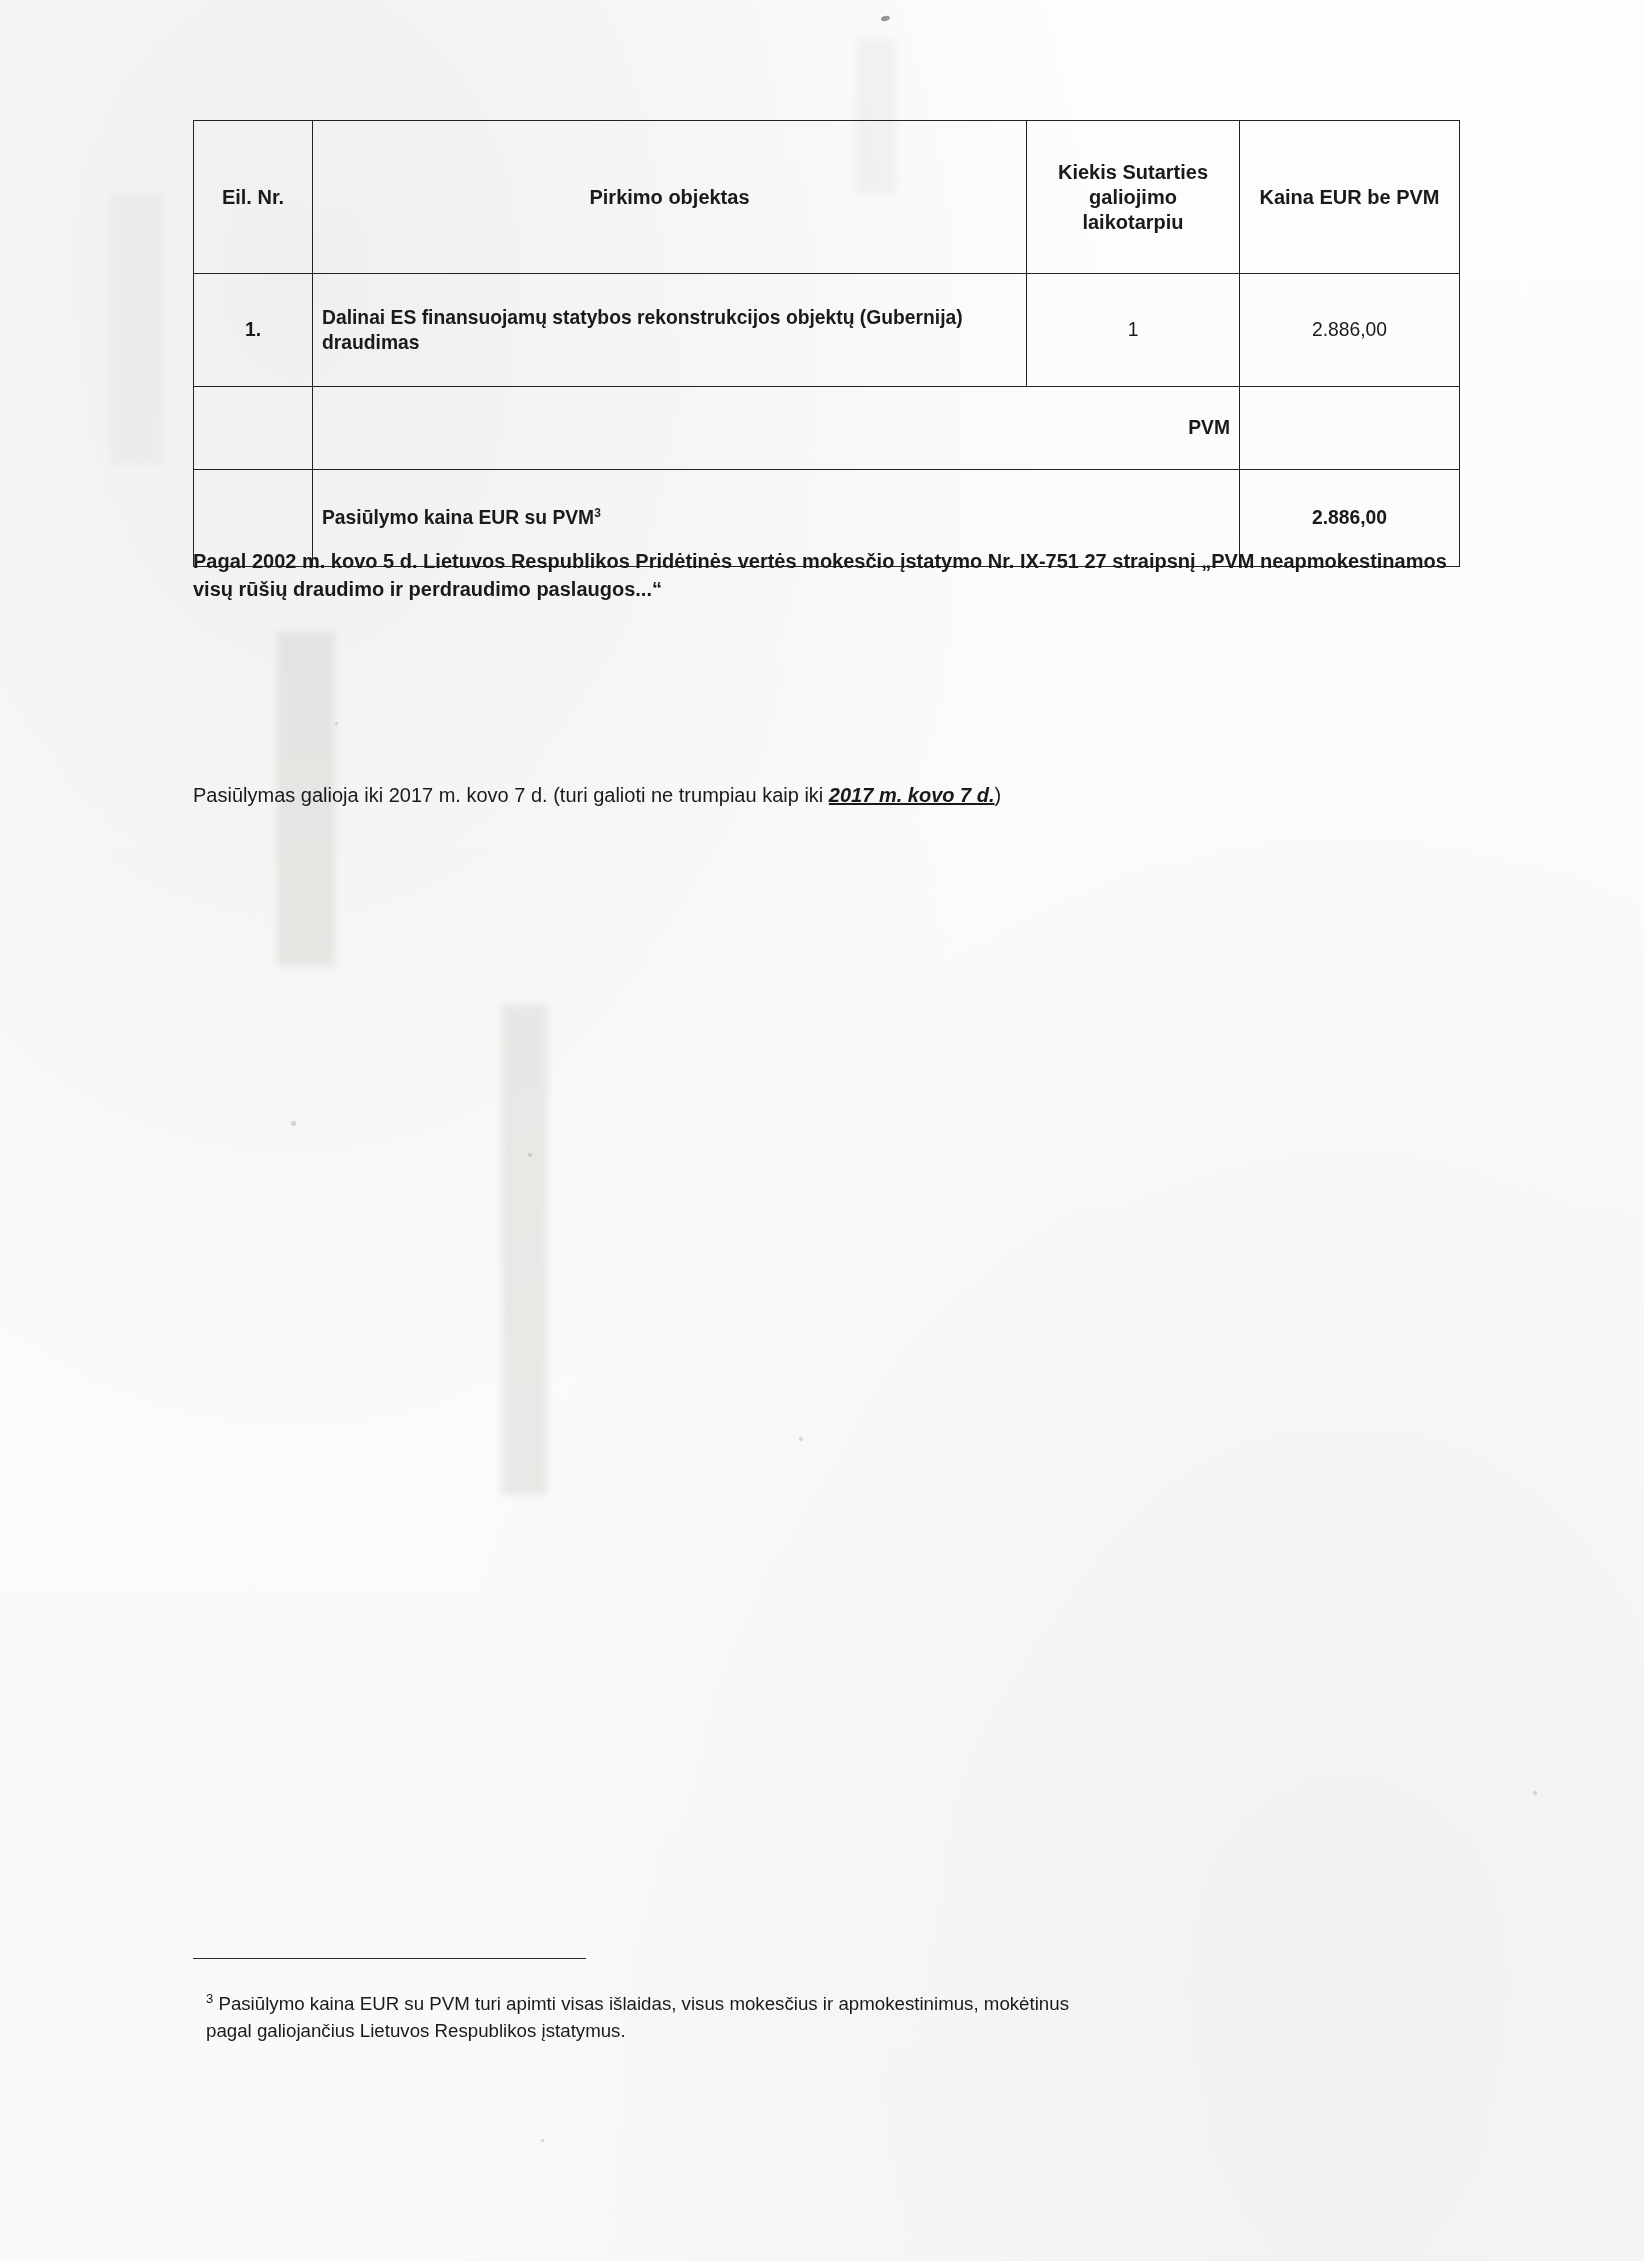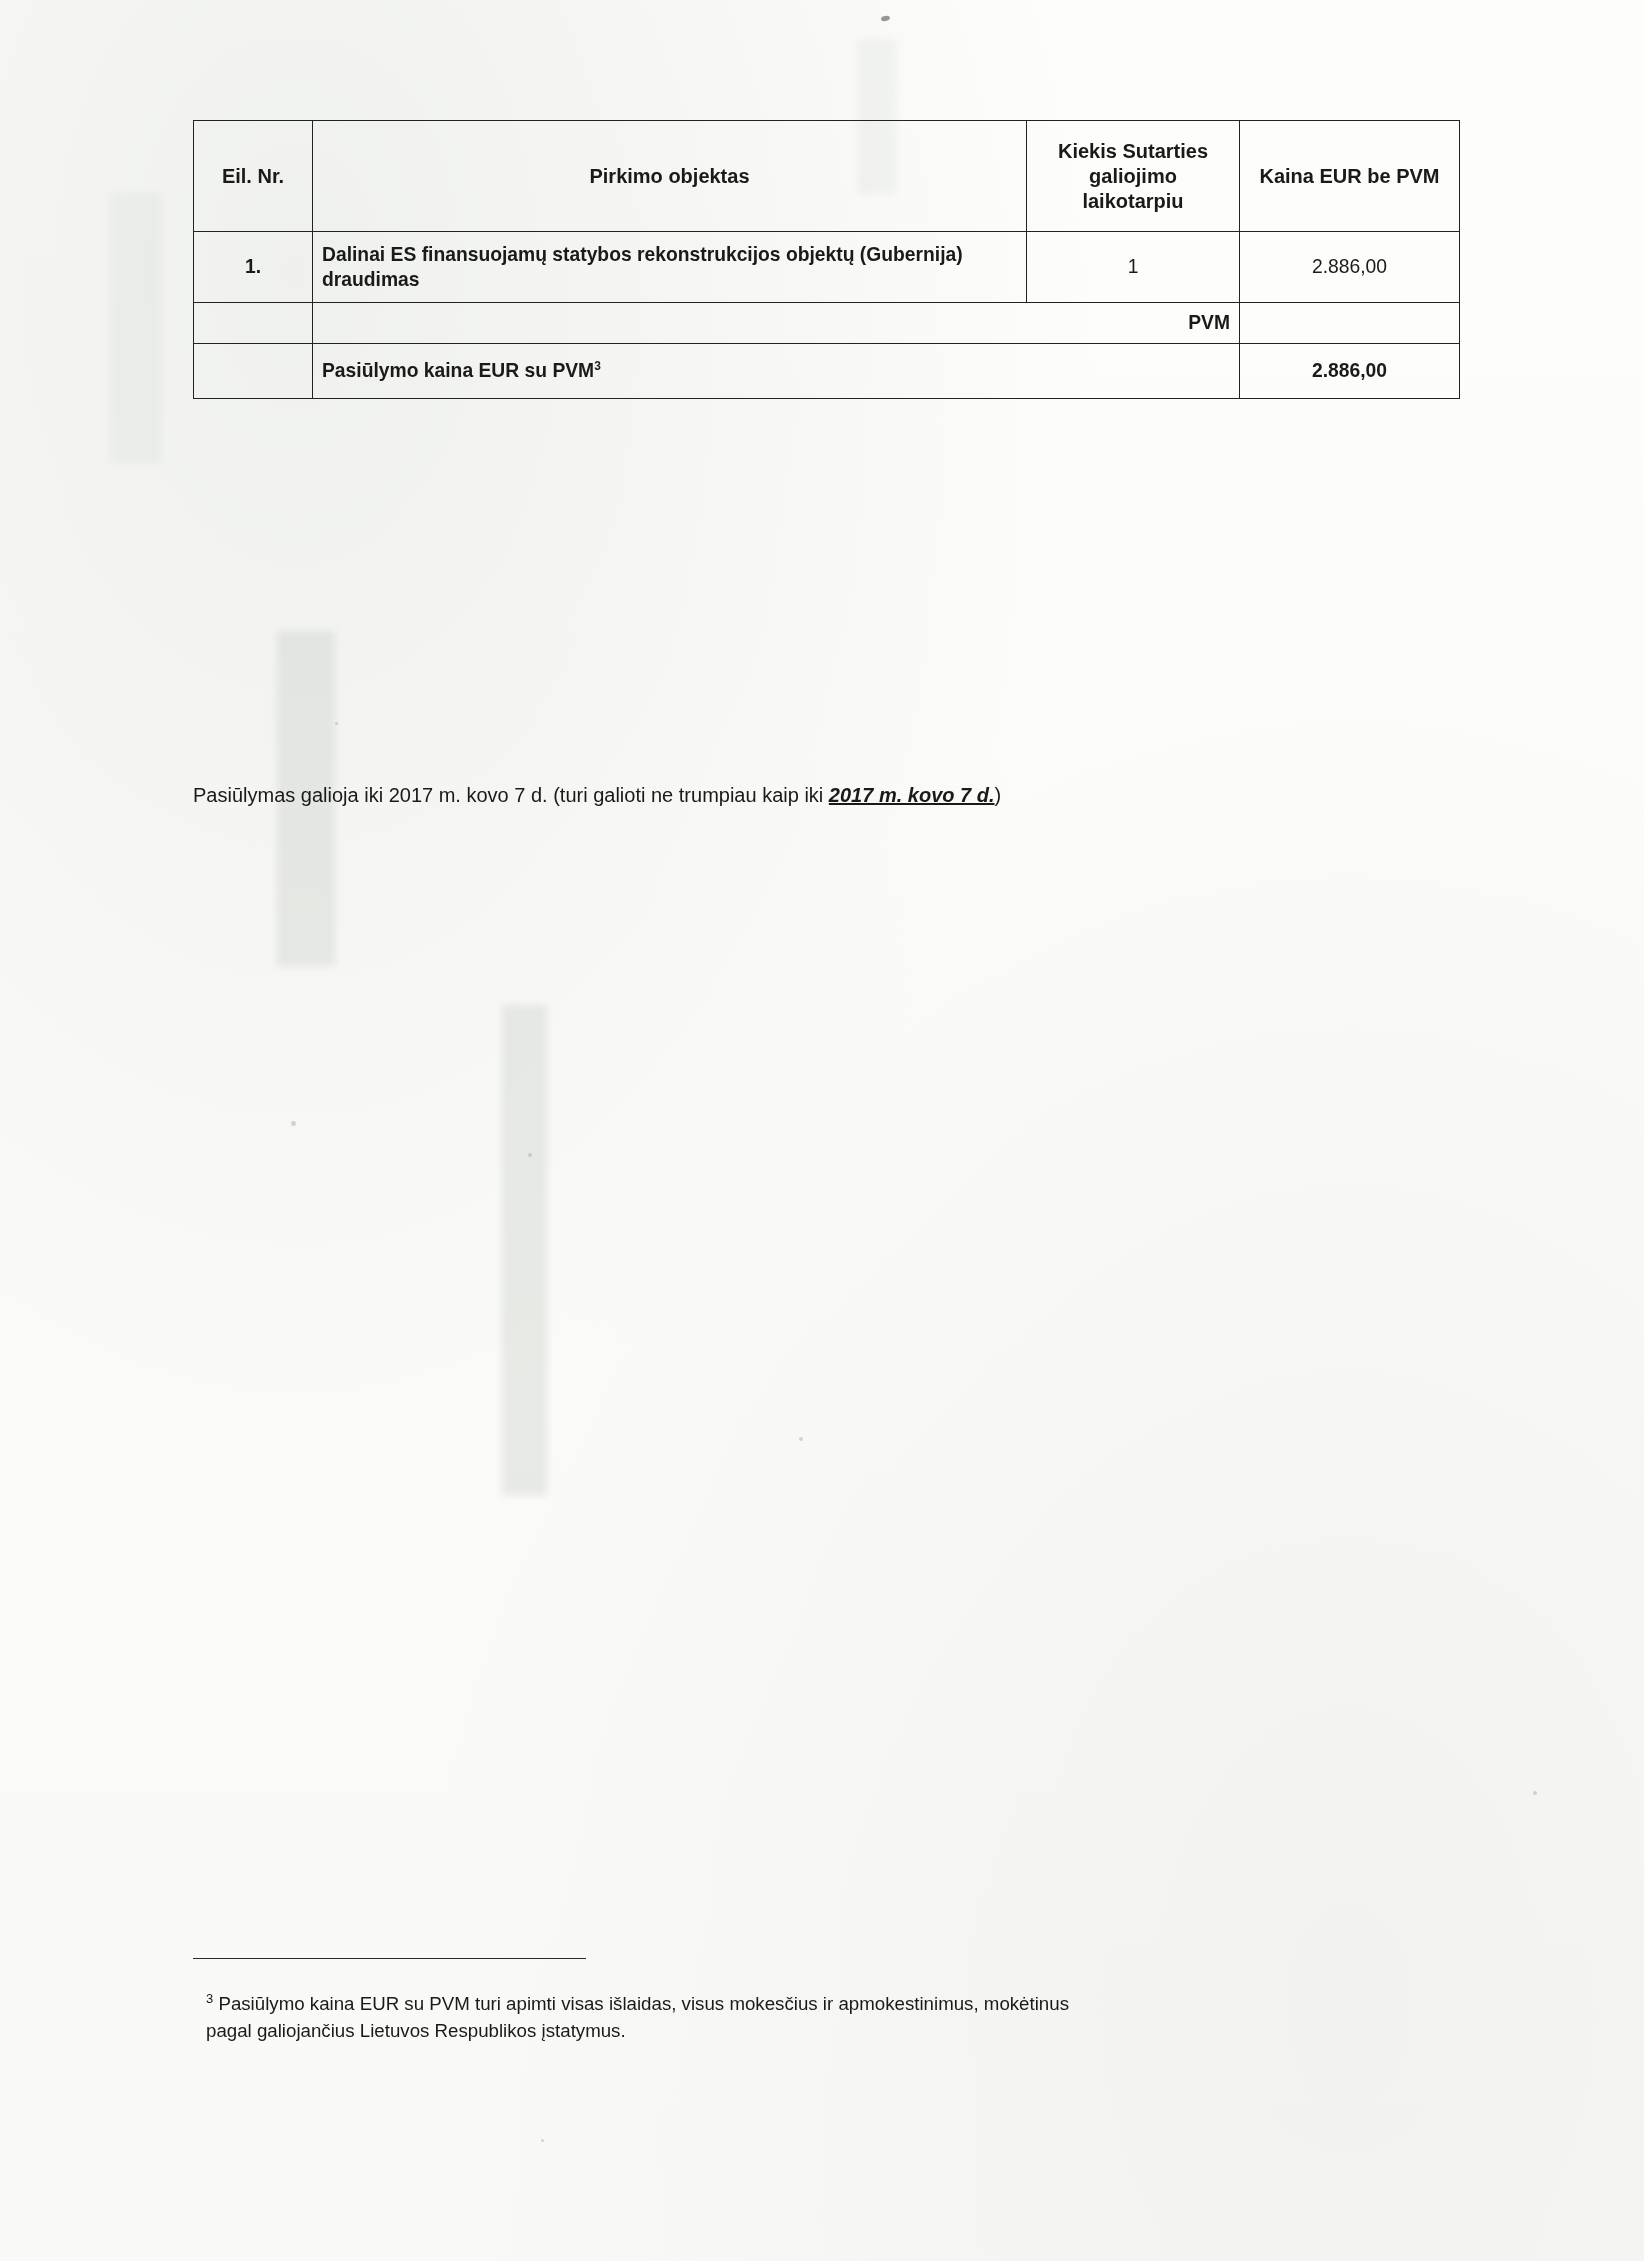"Kiekis Sutarties galiojimo laikotarpiu" .price-table td, .price-table th { padding: 0 9px -> 21px 9px }
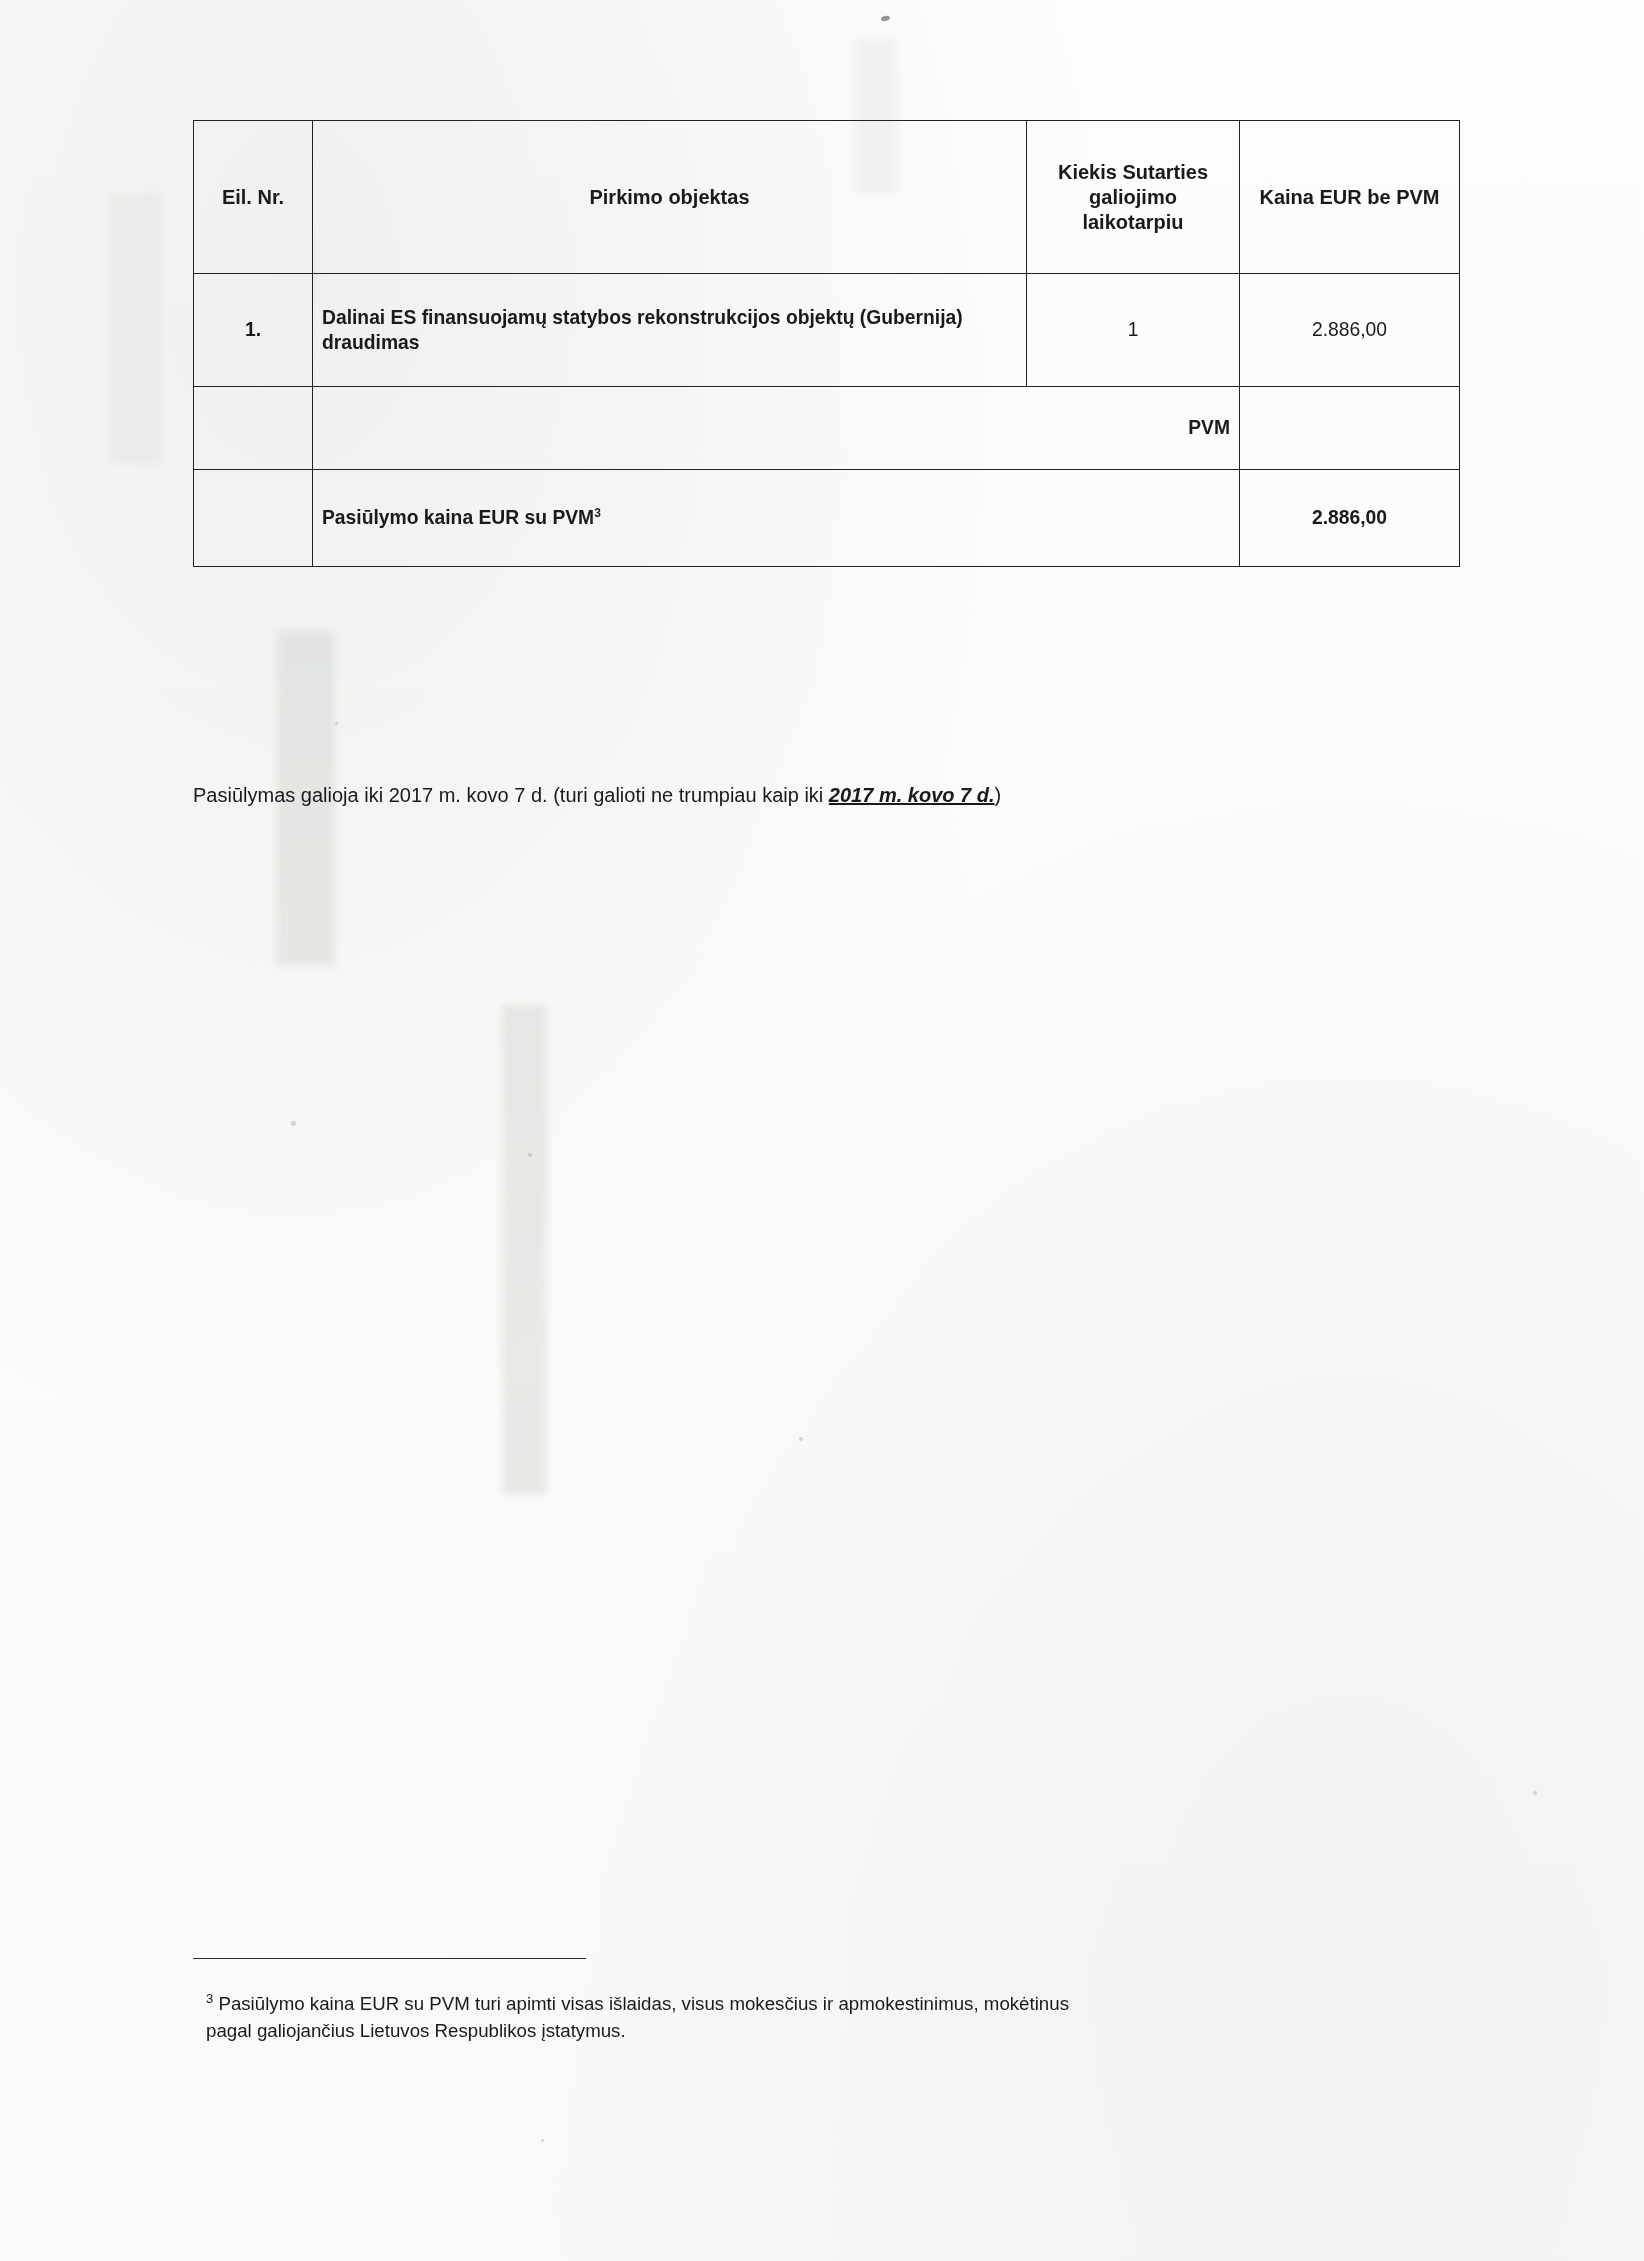"Pagal 2002 m. kovo 5" p.para-law { html: none -> <p>Pagal 2002 m. kovo 5 d. Lietuvos Respublikos Pridėtinės vertės mokesčio įstatymo Nr. IX-751 27 straipsnį „PVM neapmokestinamos visų rūšių draudimo ir perdraudimo paslaugos...“</p> }
